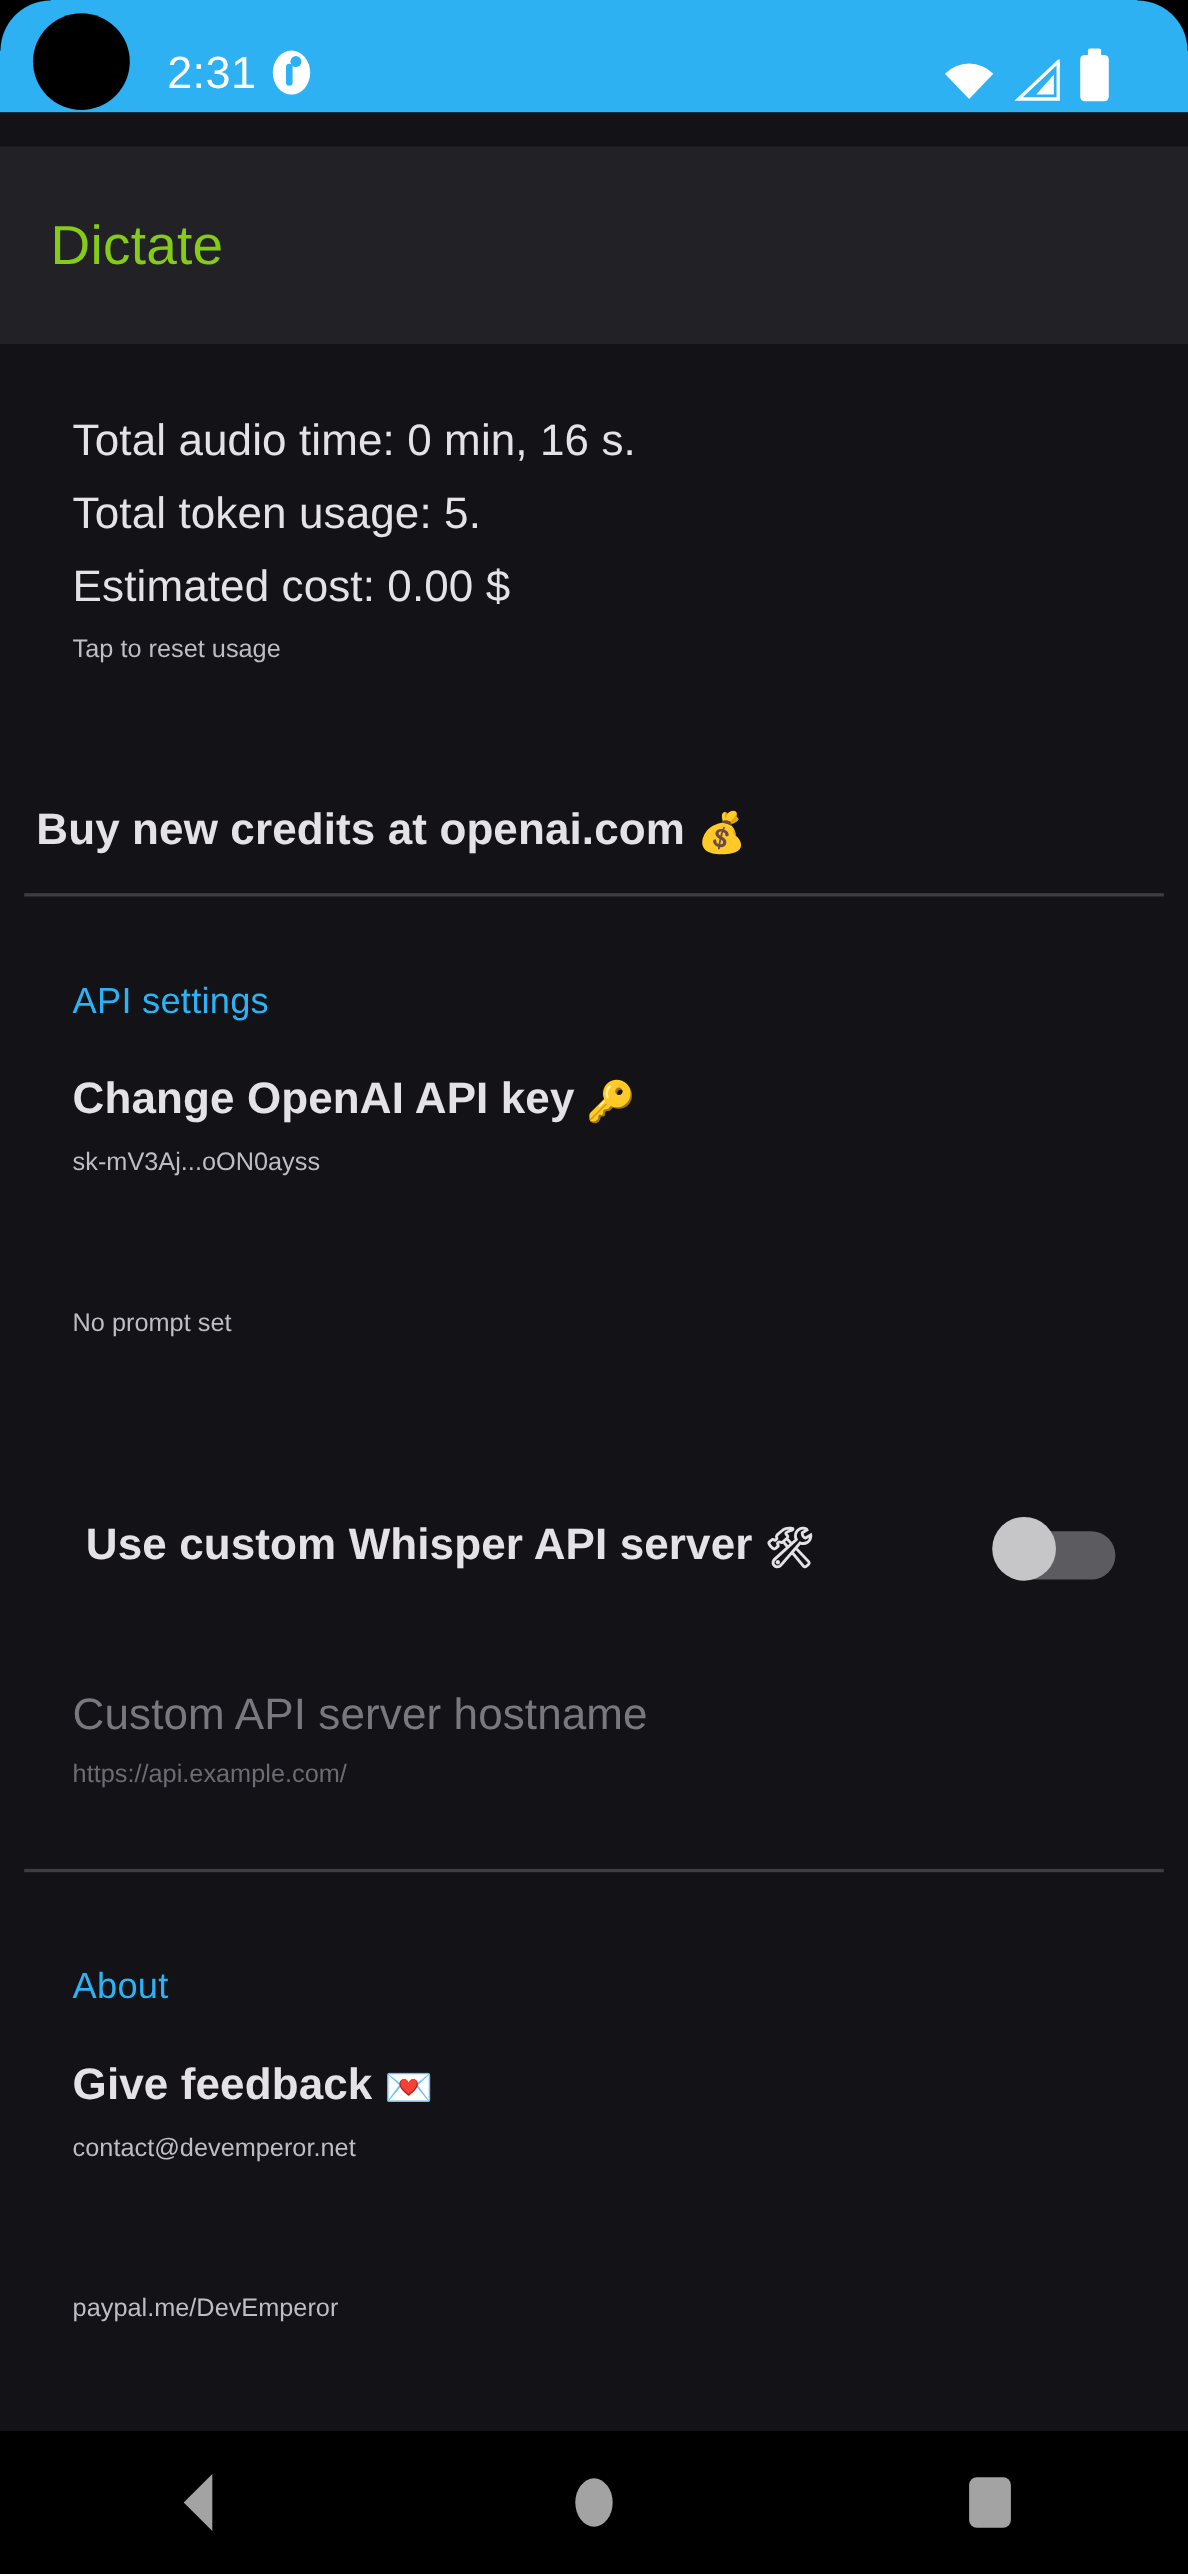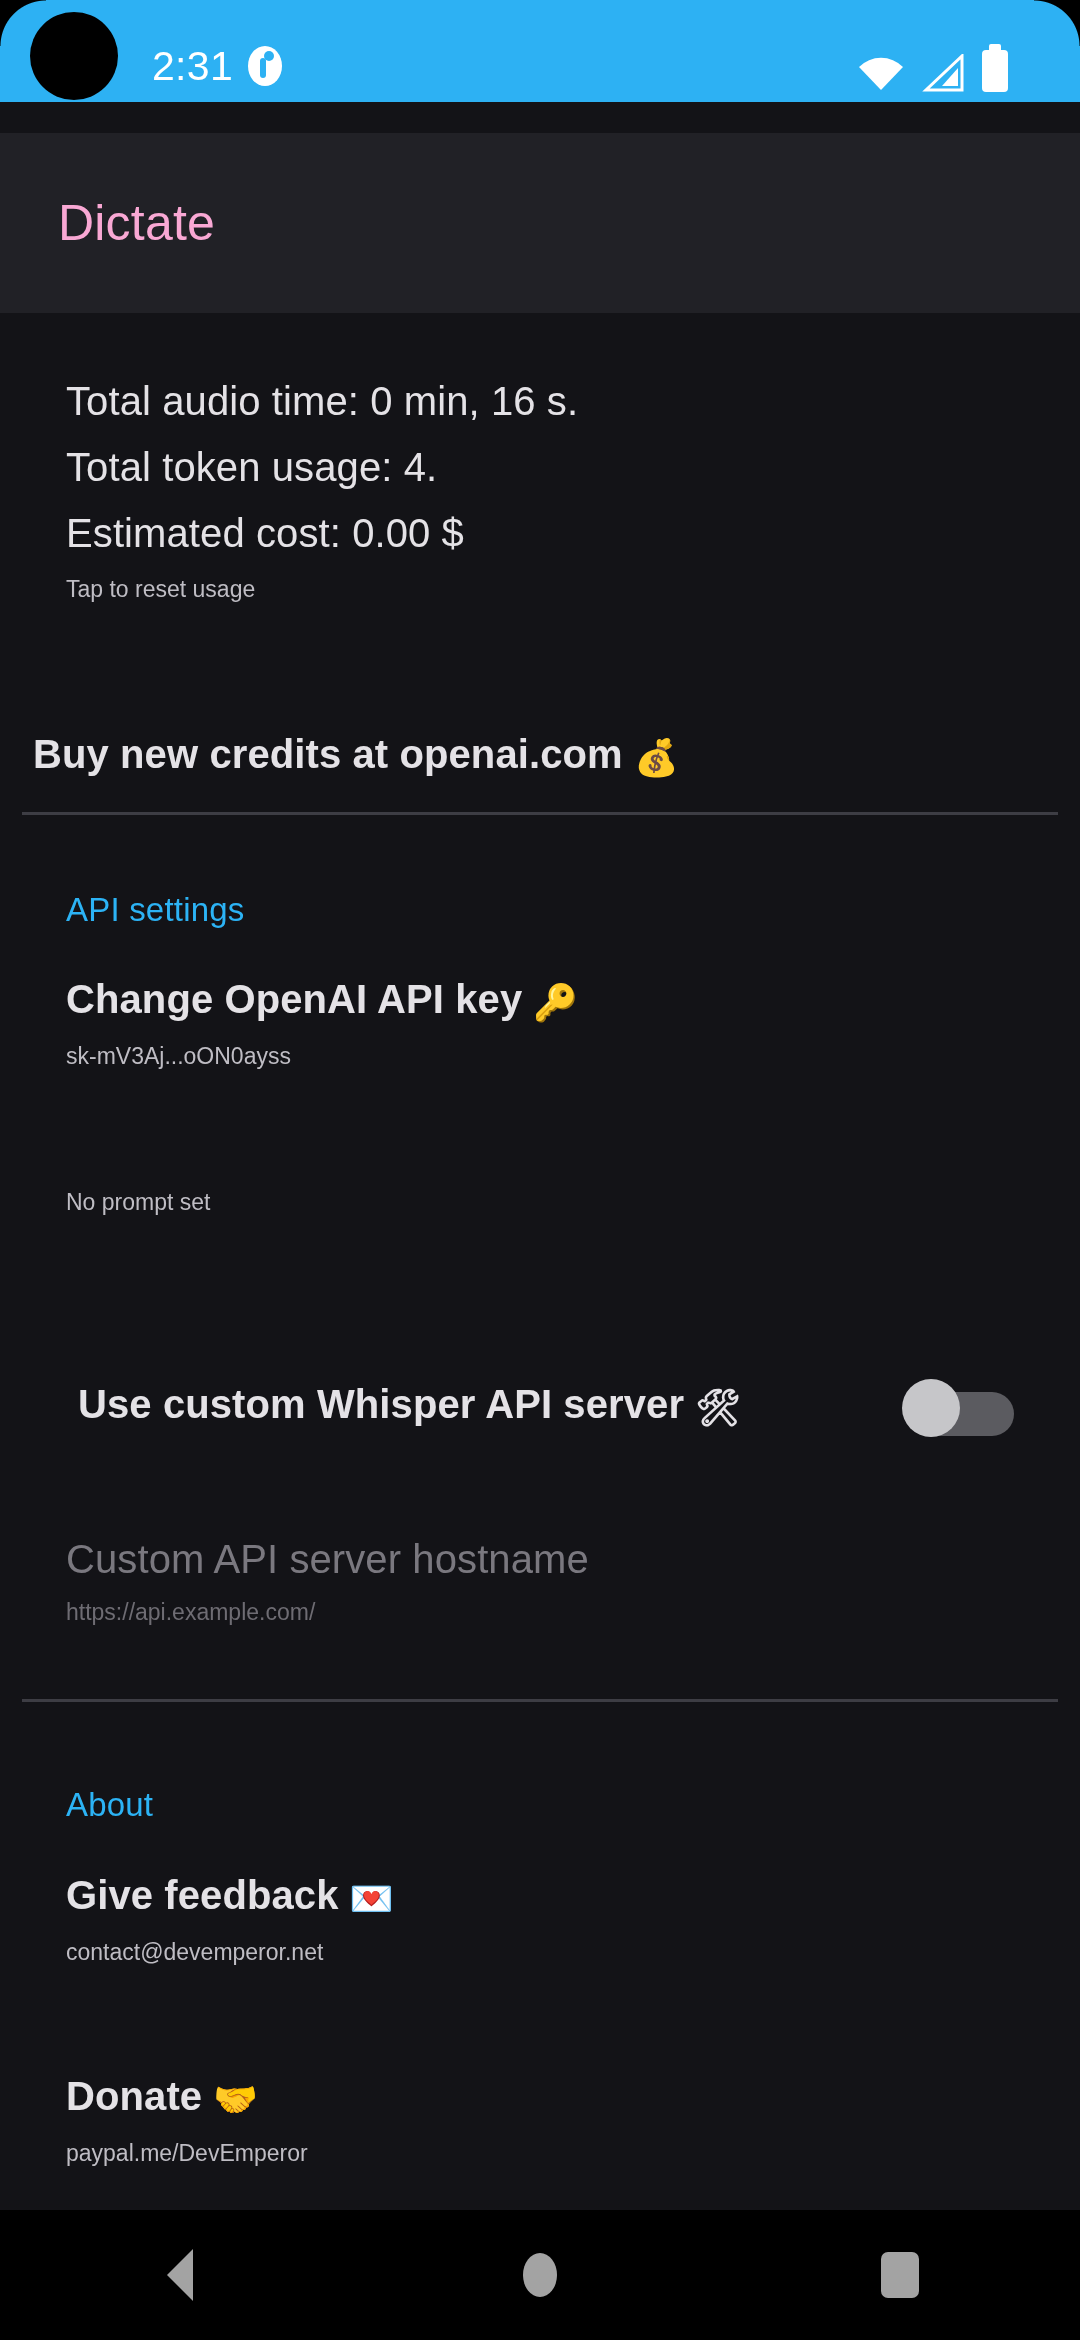"Dictate" .app-title { color: #f9a8d4 -> #84cc16; margin-left: 58px -> 46px }
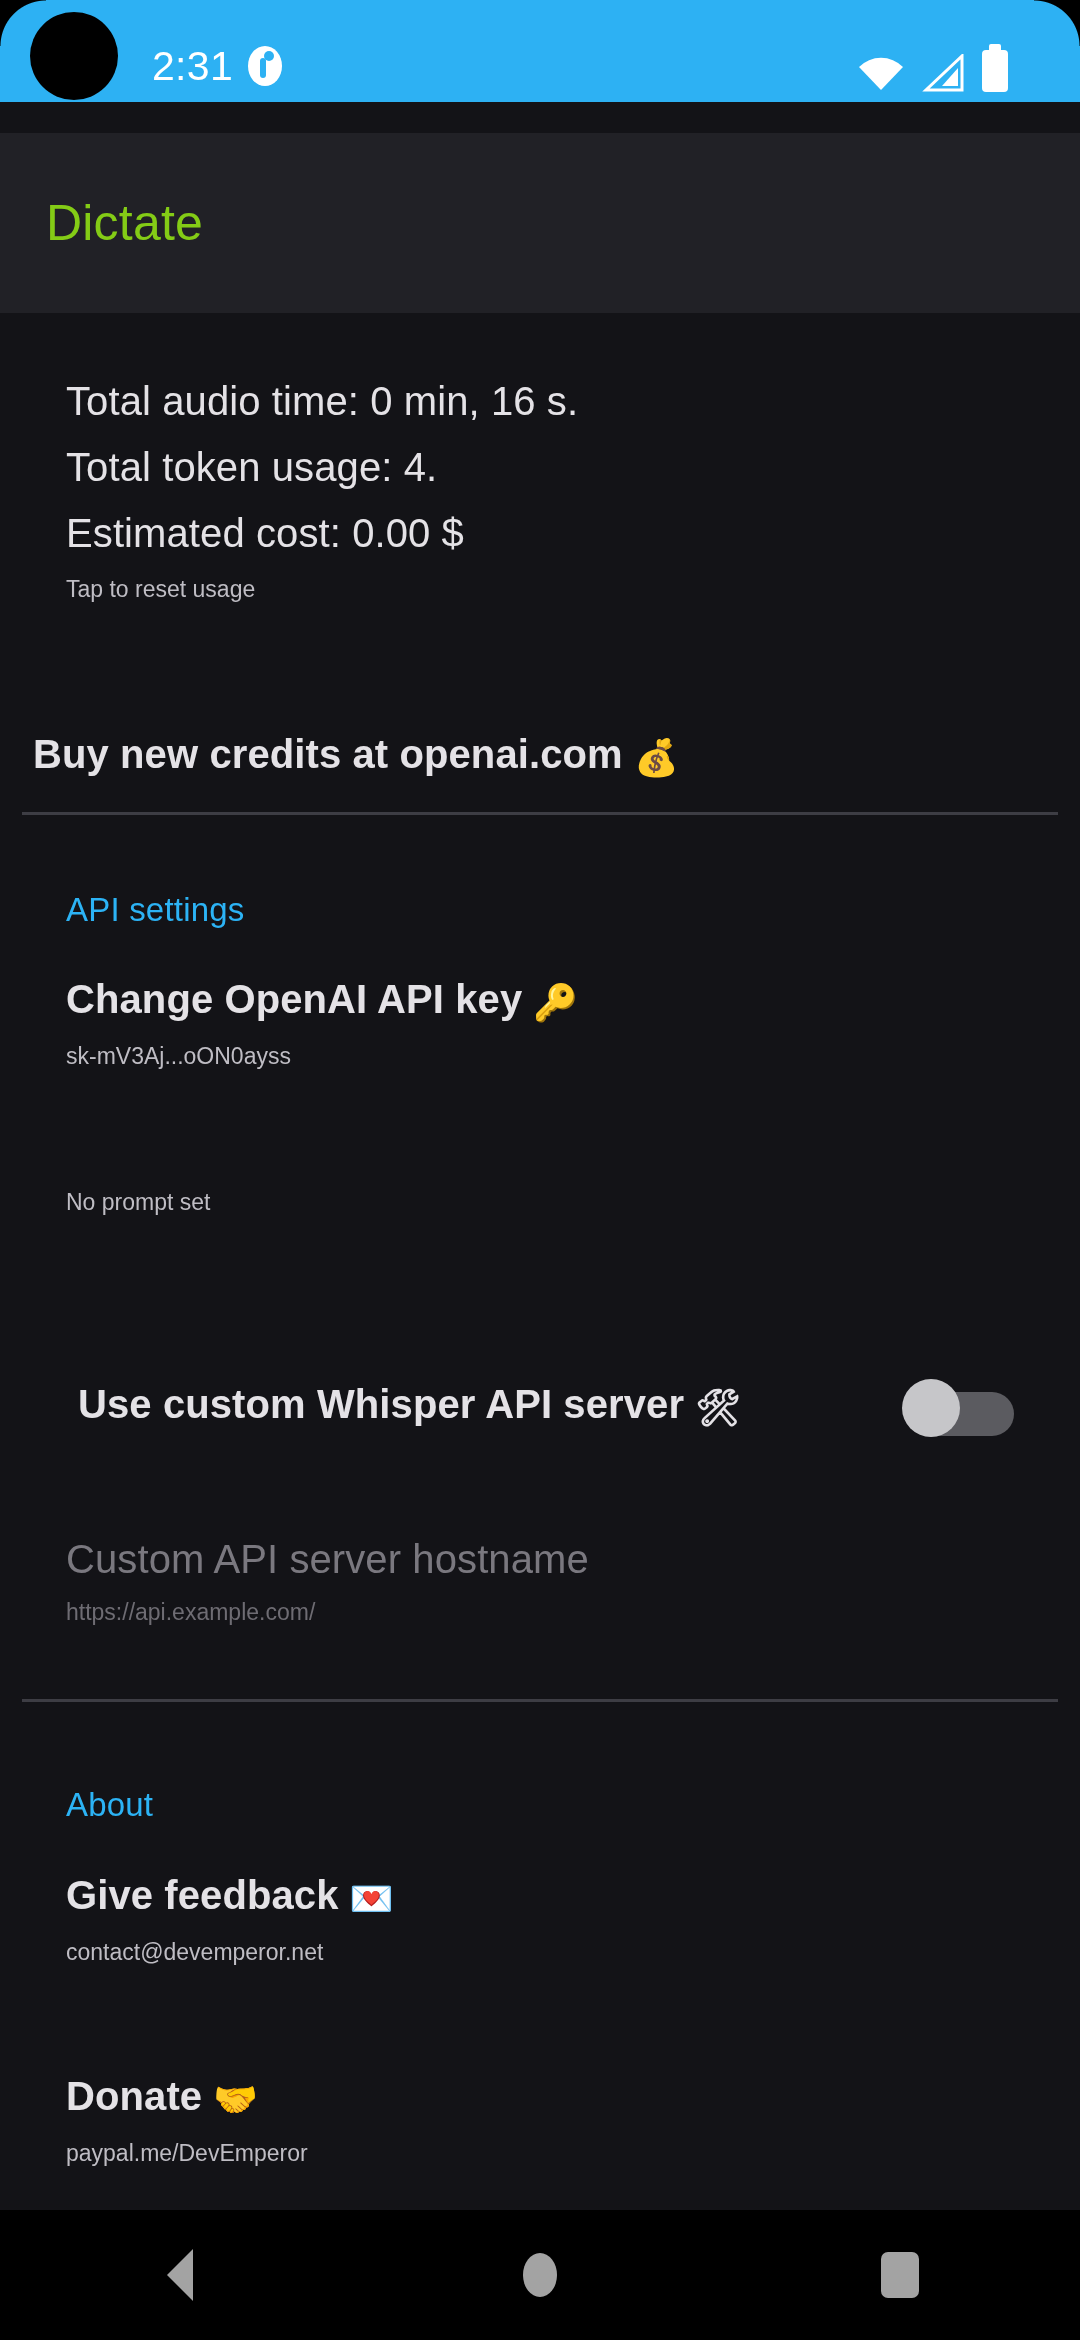"Total token usage: 4." div.stat-line { text: 4 -> 5 }
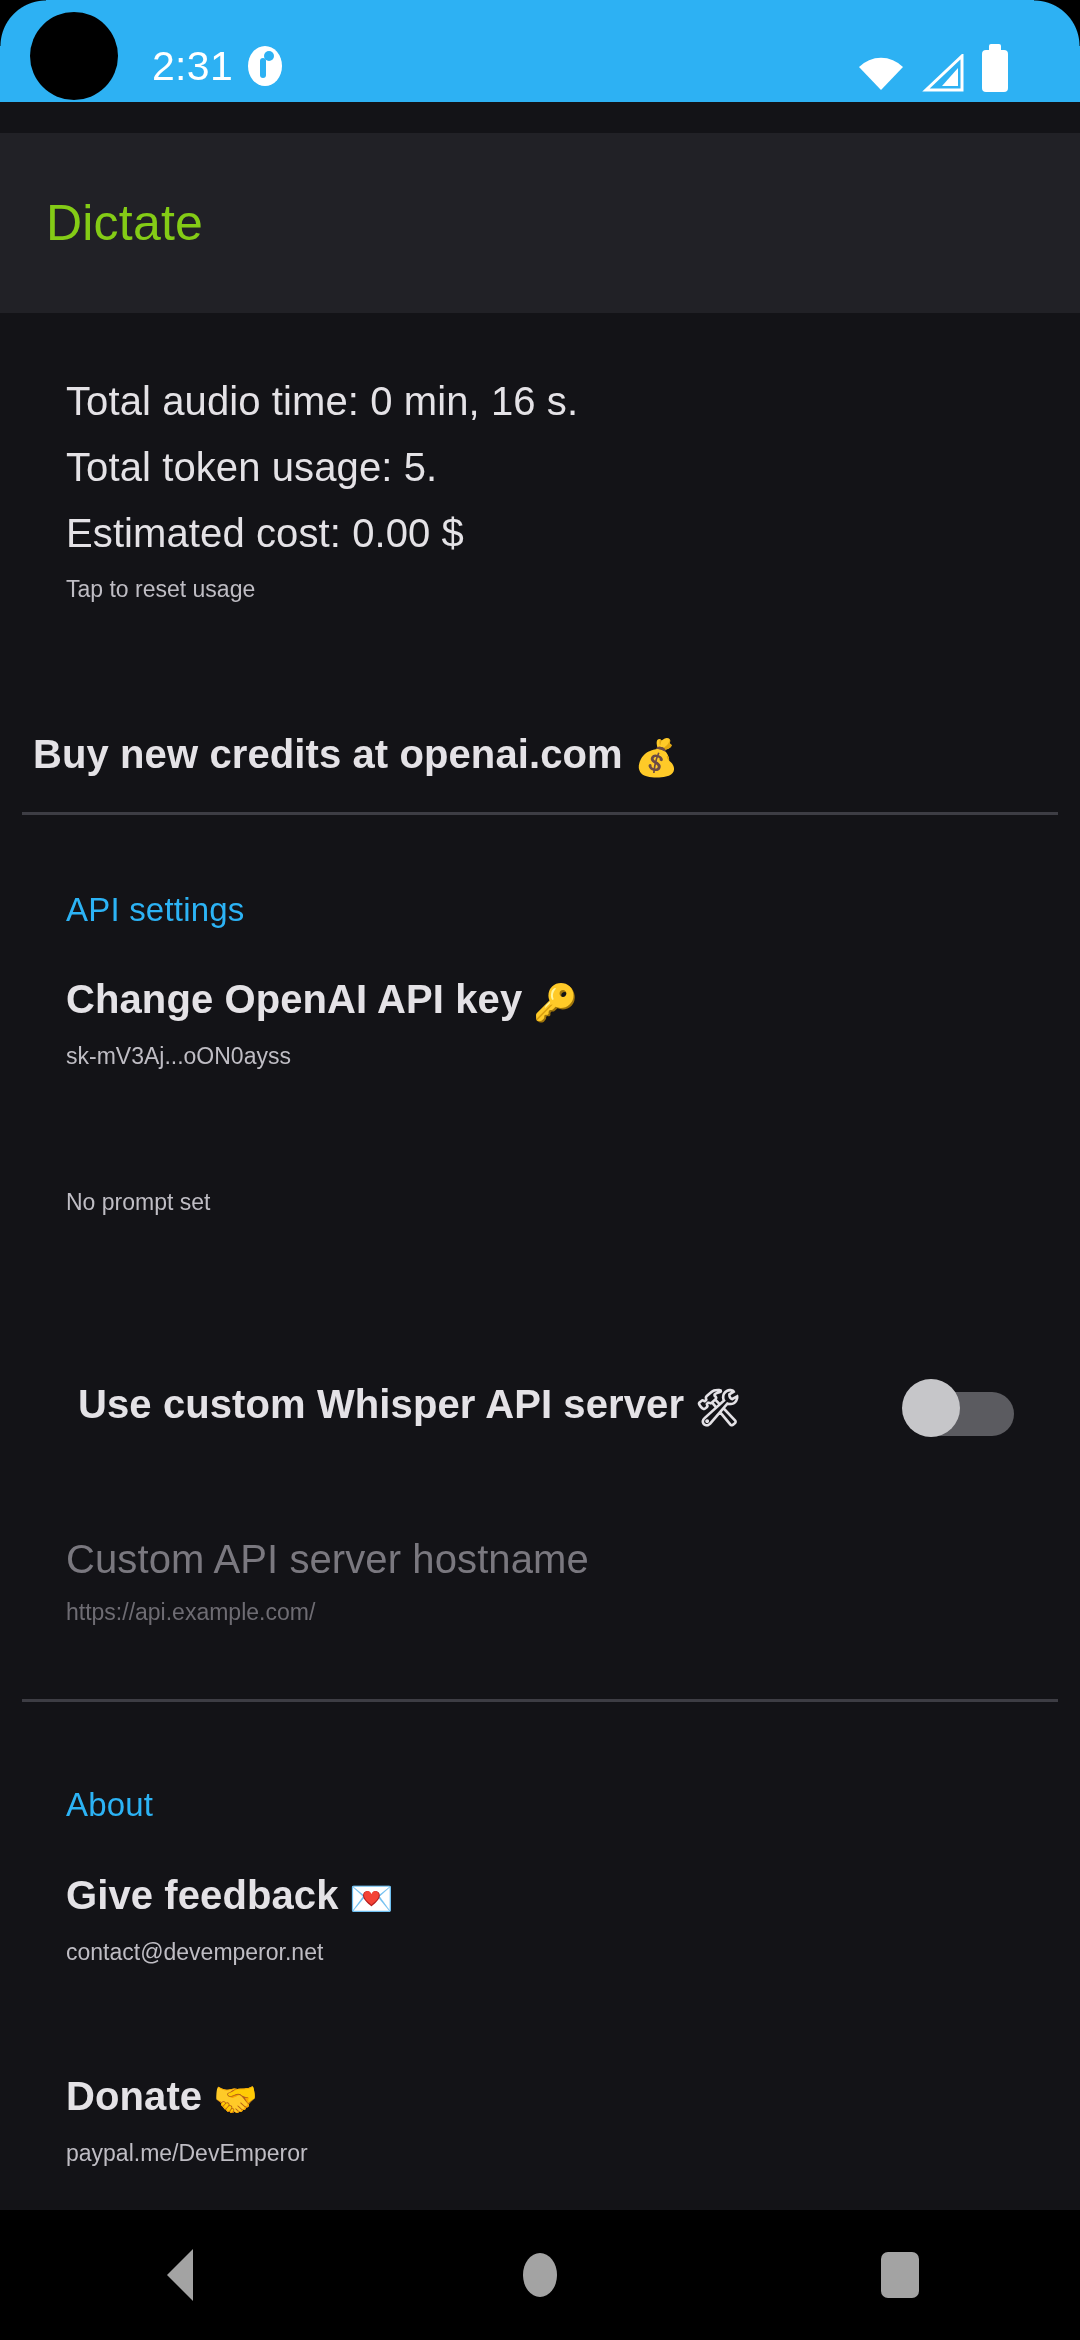"Donate 🤝" div.pref-title { html: <div><span>Donate</span> <span>🤝</span></div> -> none }
